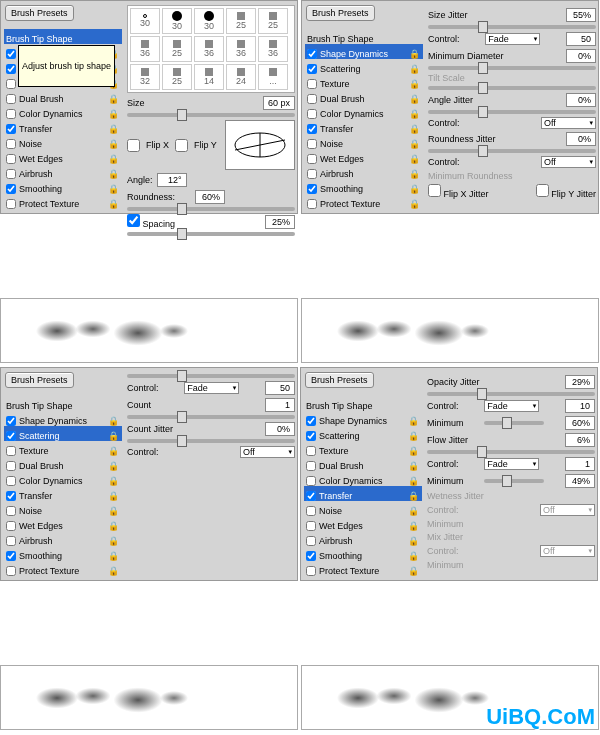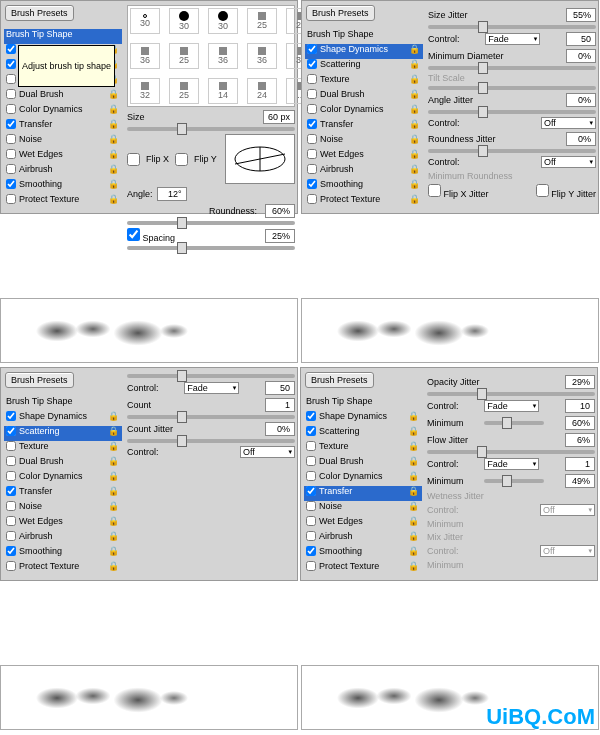"30" .swatch-grid { gap: 9px -> 2px }
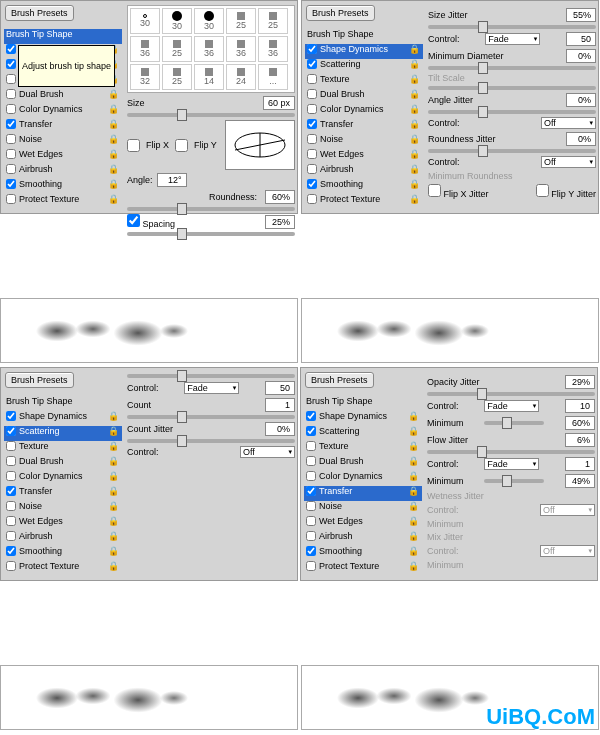"Brush Tip Shape" .item { align-items: flex-start -> flex-end }
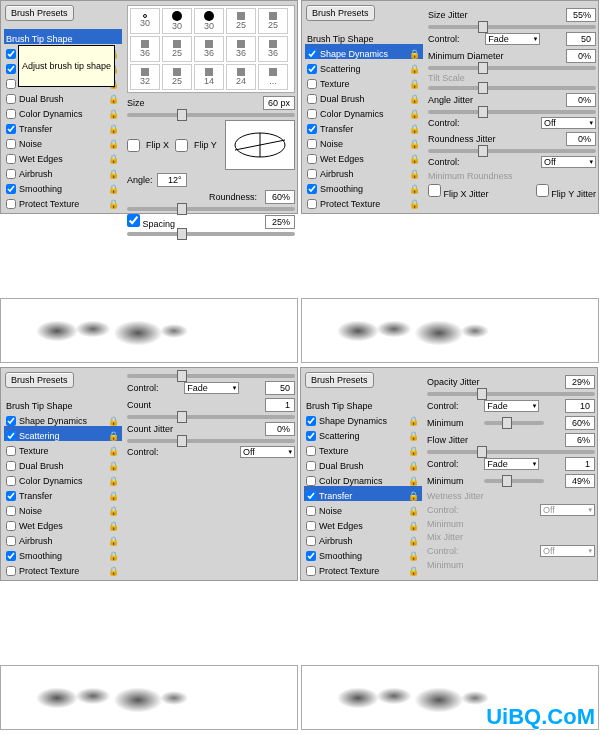"Roundness:" div.row { gap: 8px -> 20px; justify-content: flex-end -> flex-start }
